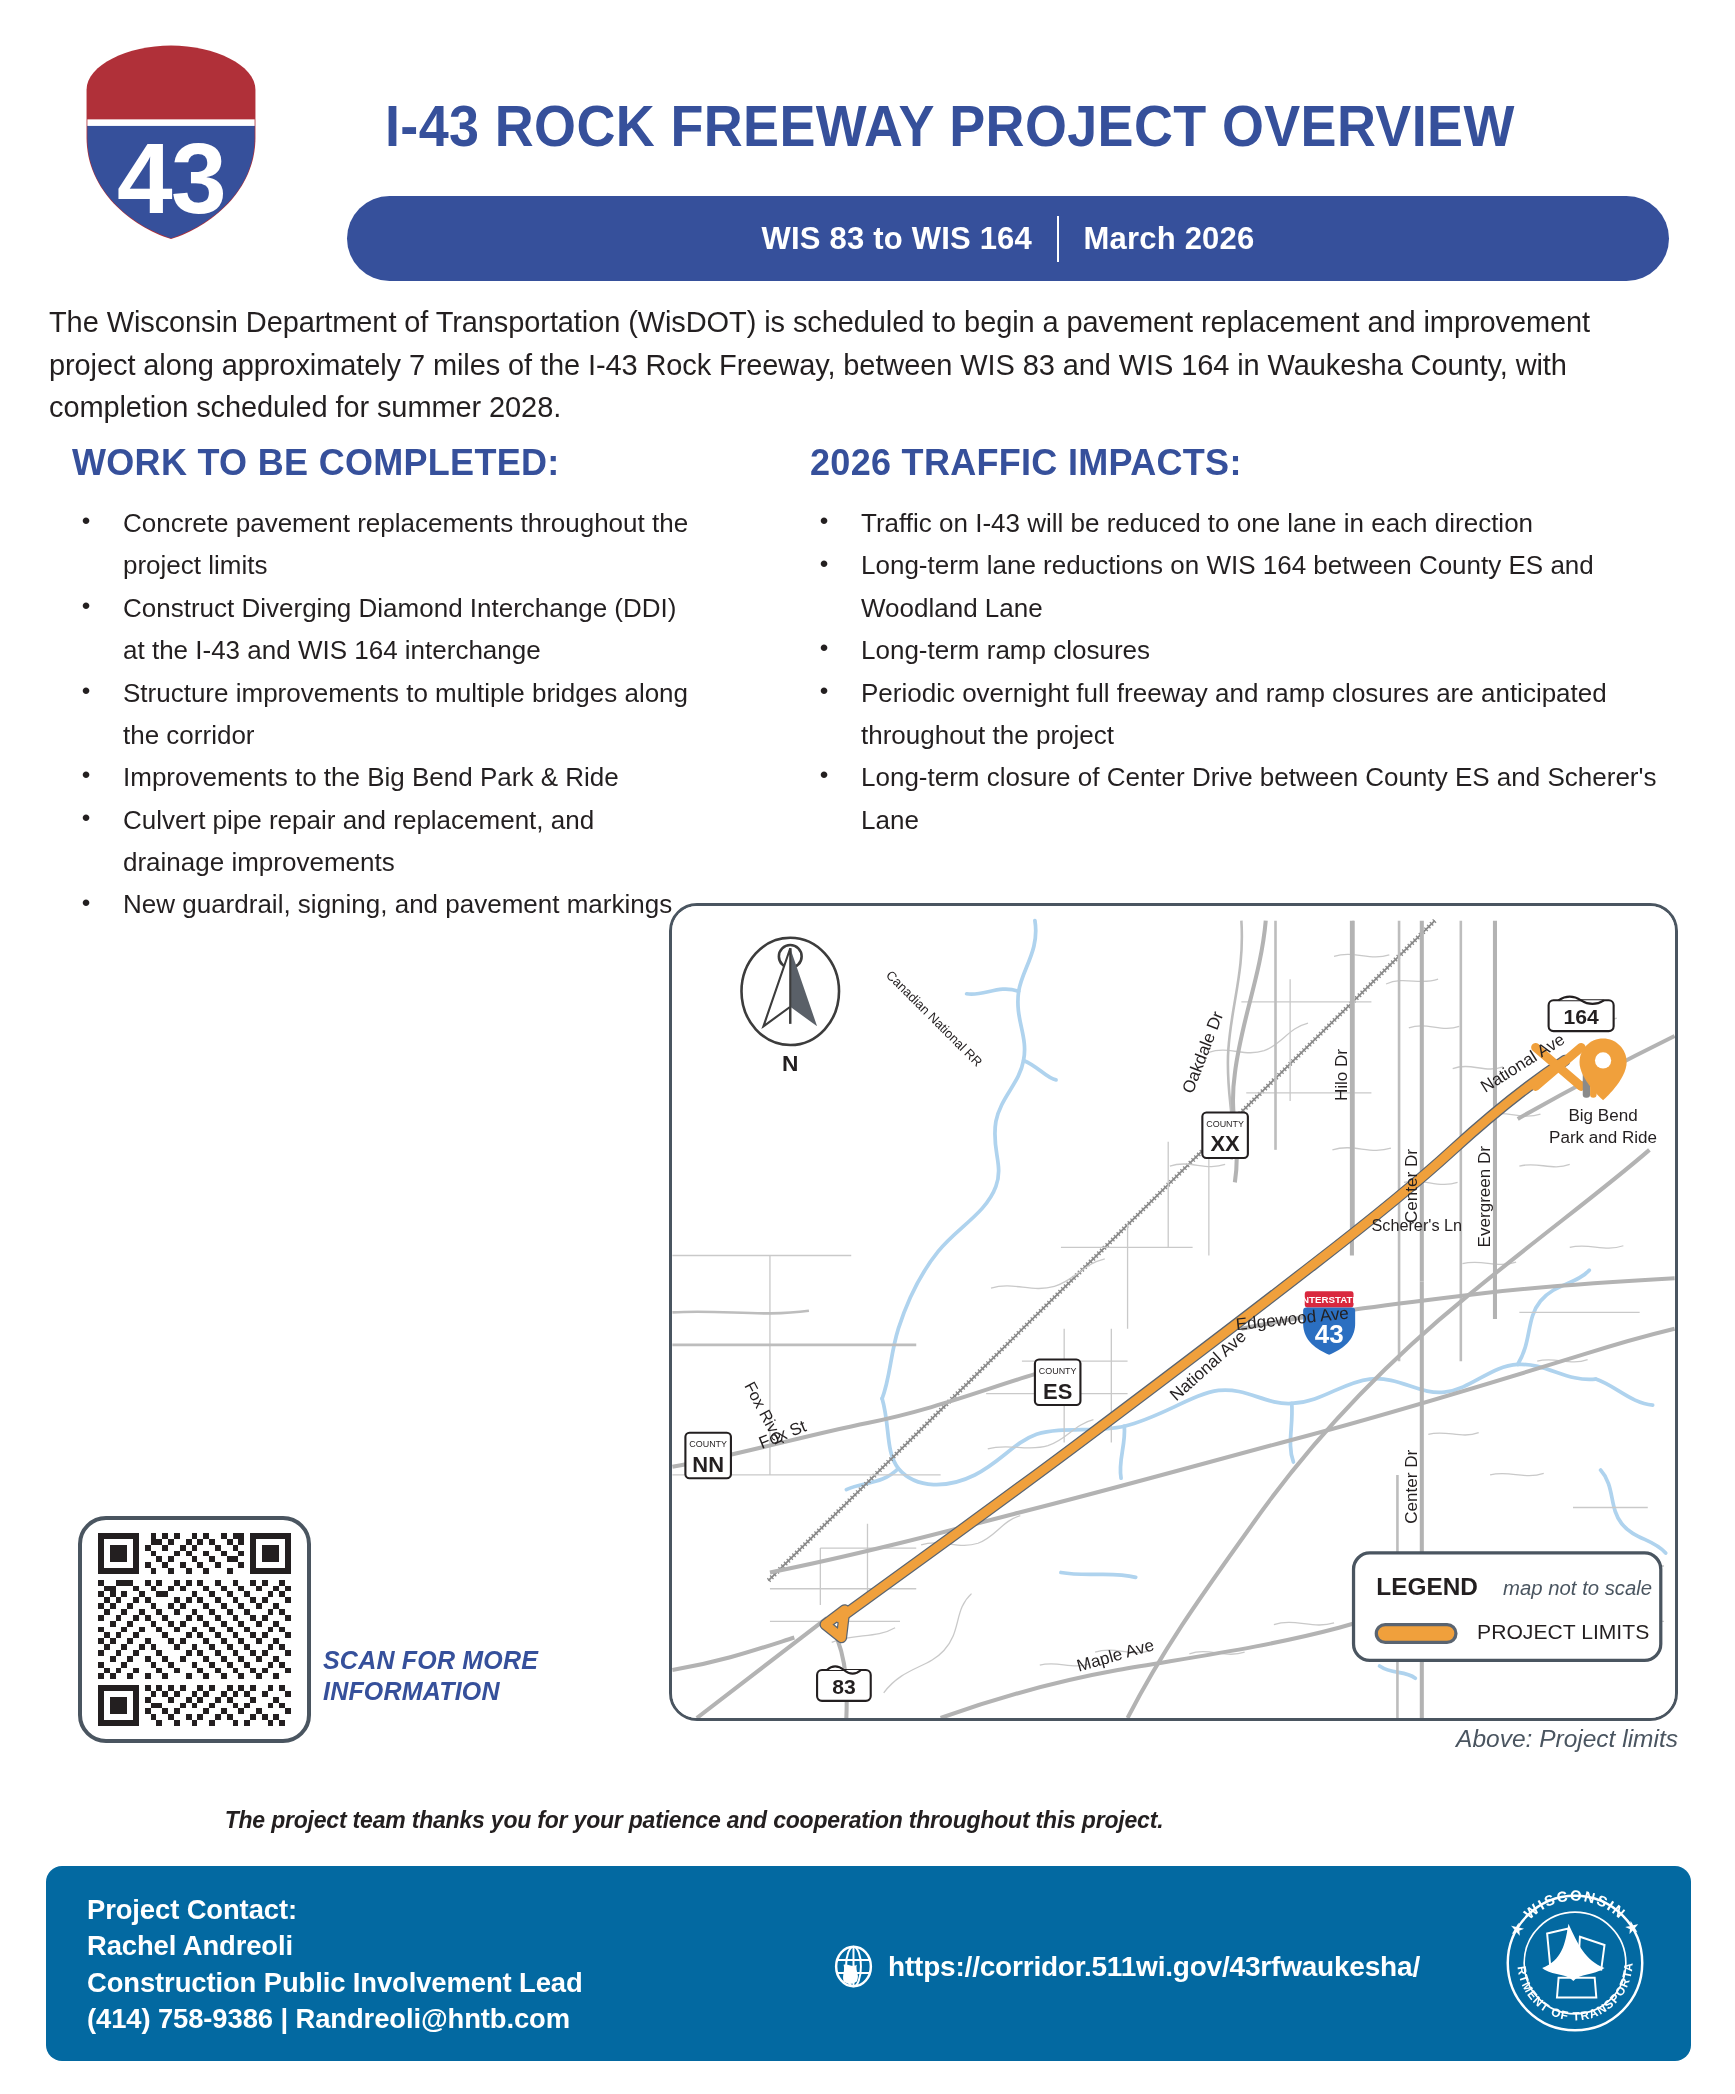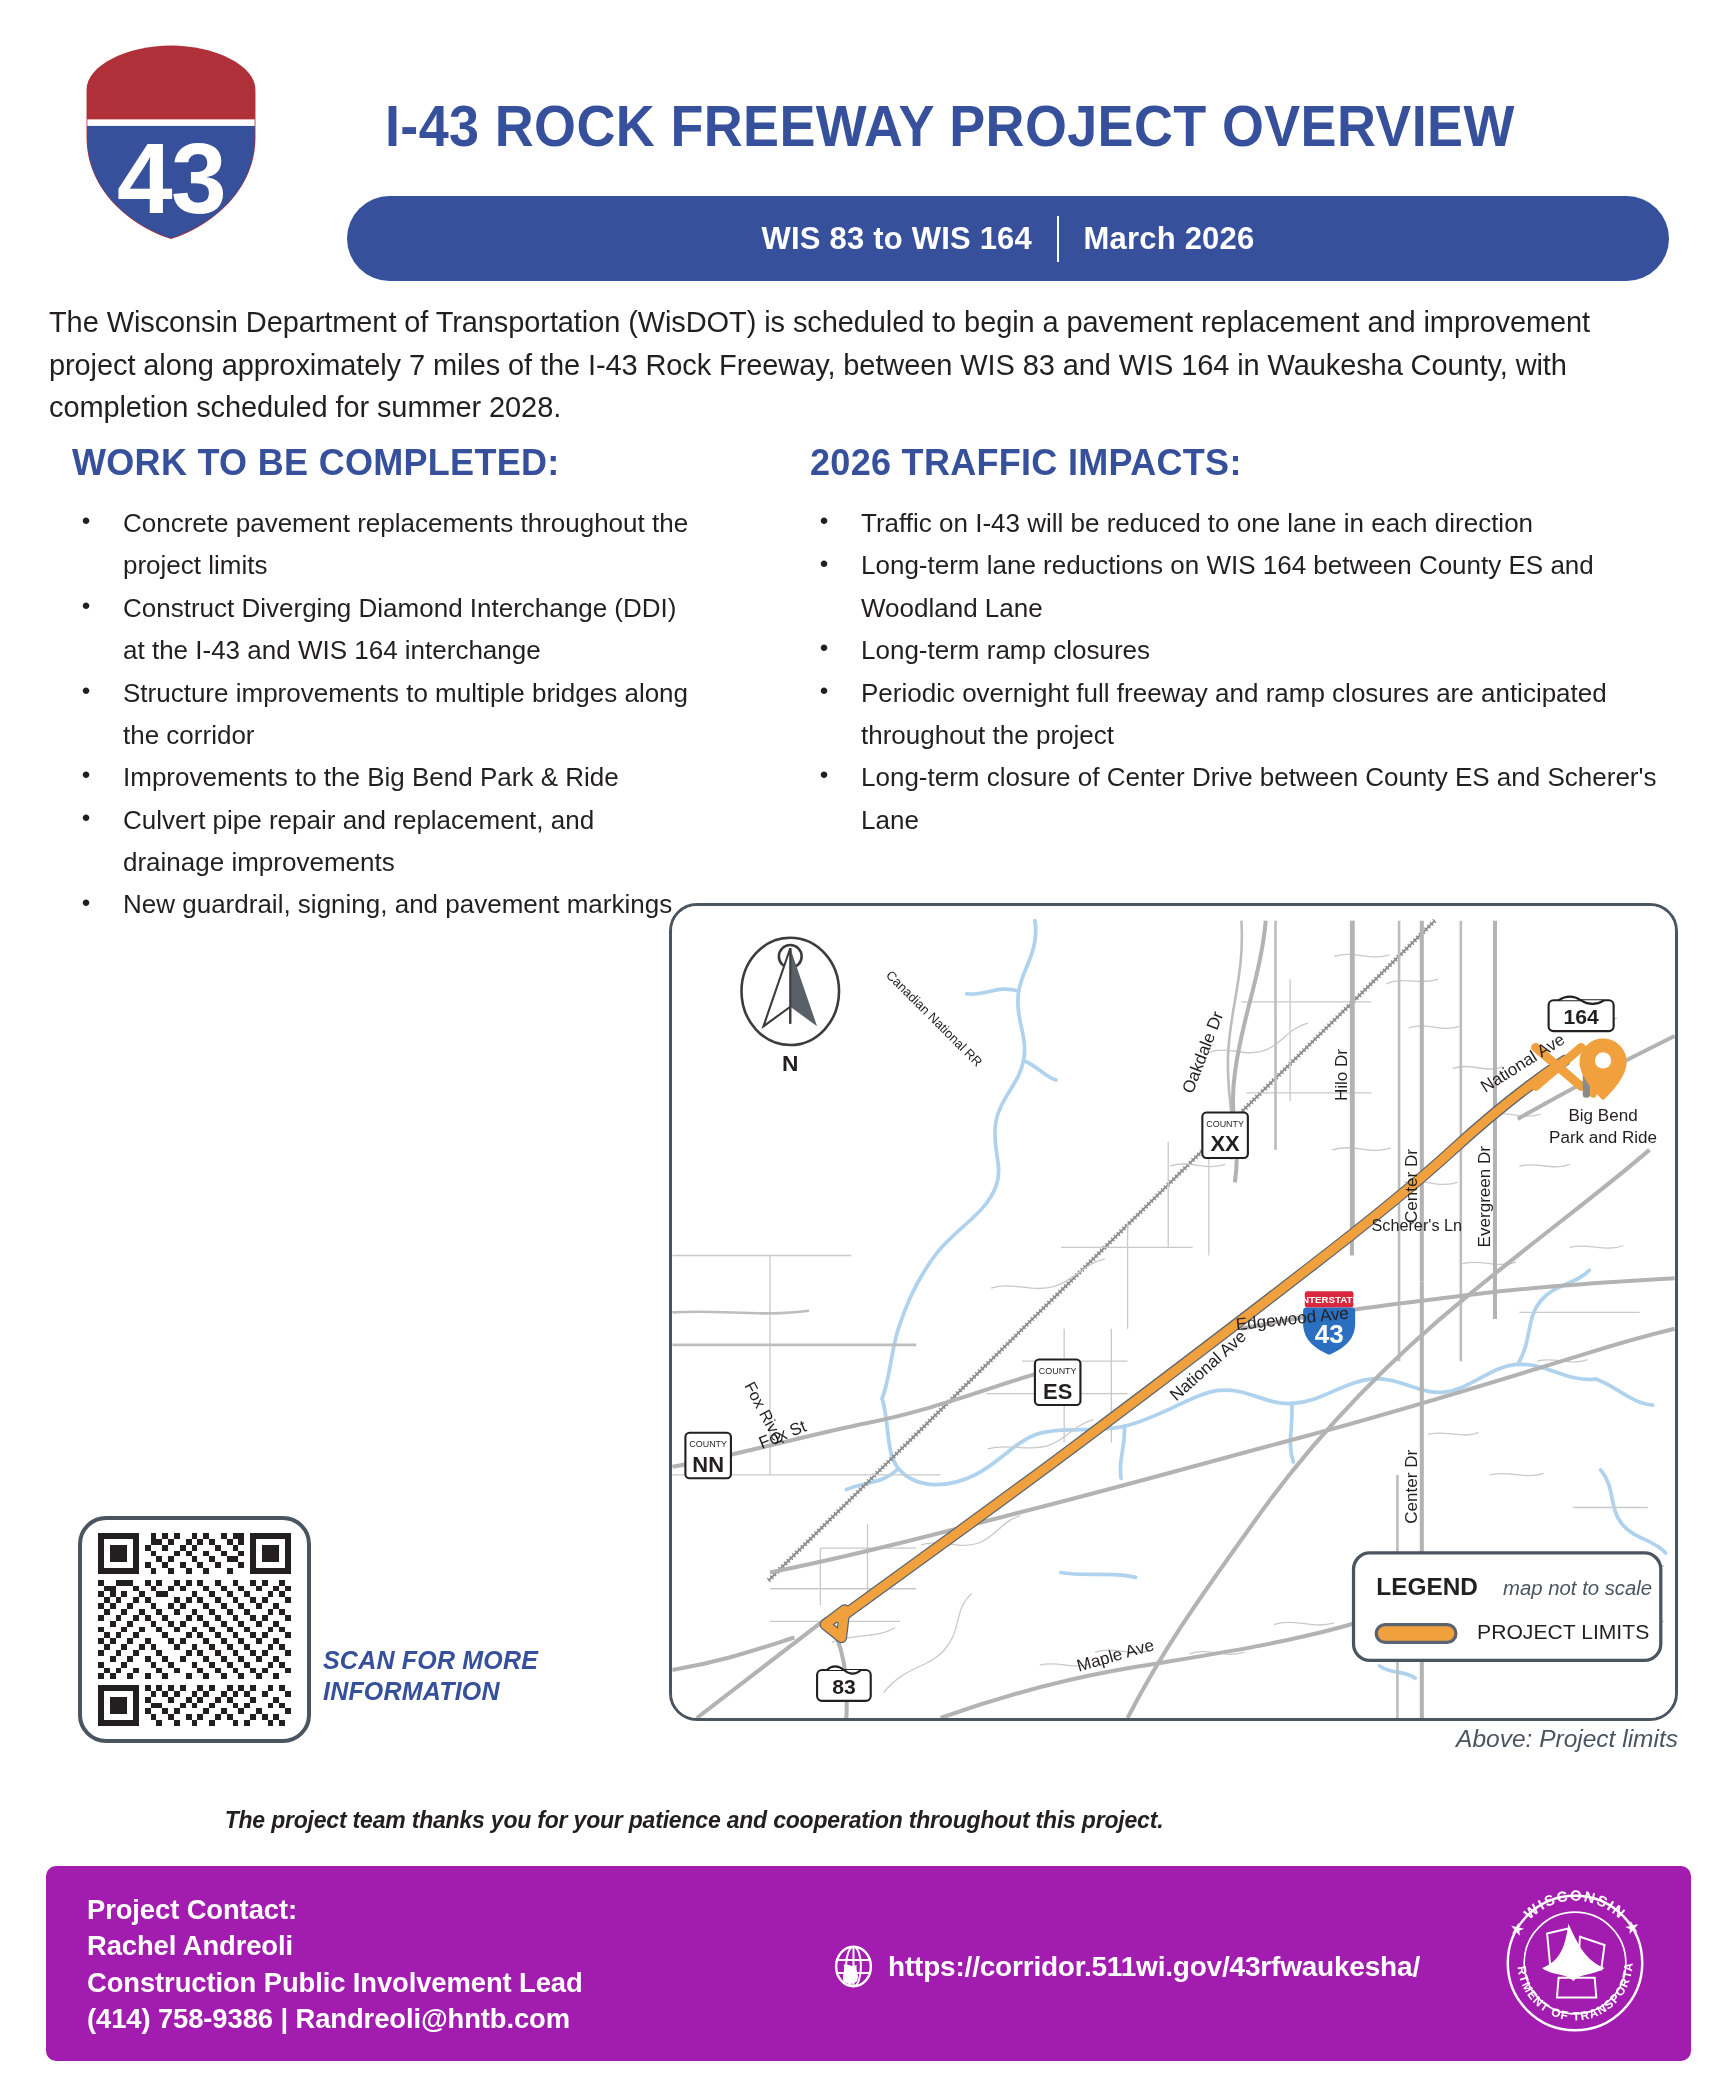"Project Contact:" .footer { background: #a21caf -> #0369a1; border-radius: 10px -> 16px }
